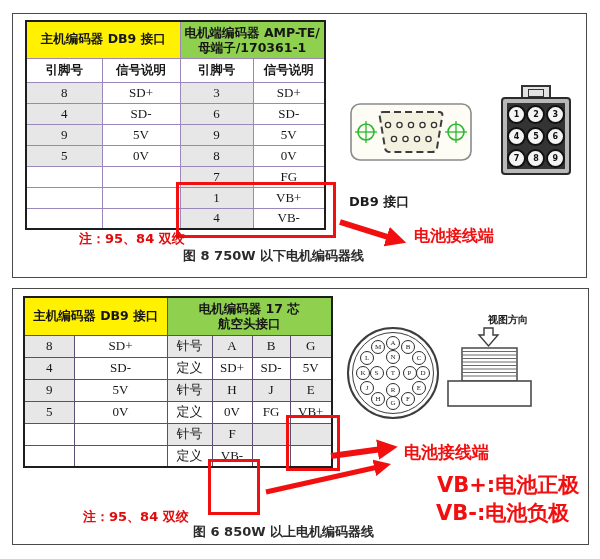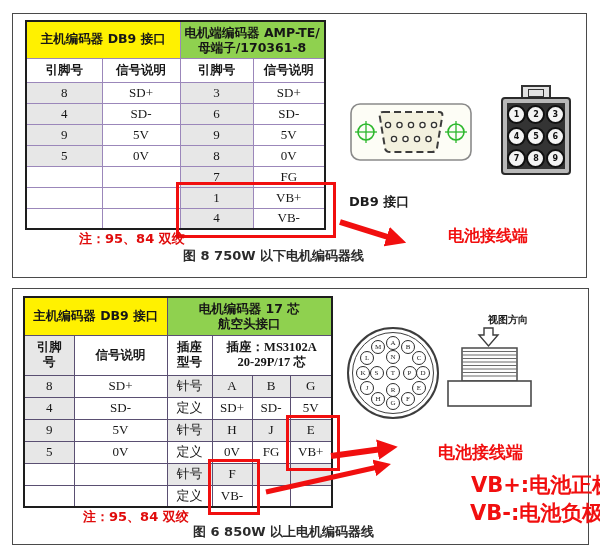"母端子/170361-8" div.two { text: /170361-8 -> /170361-1 }
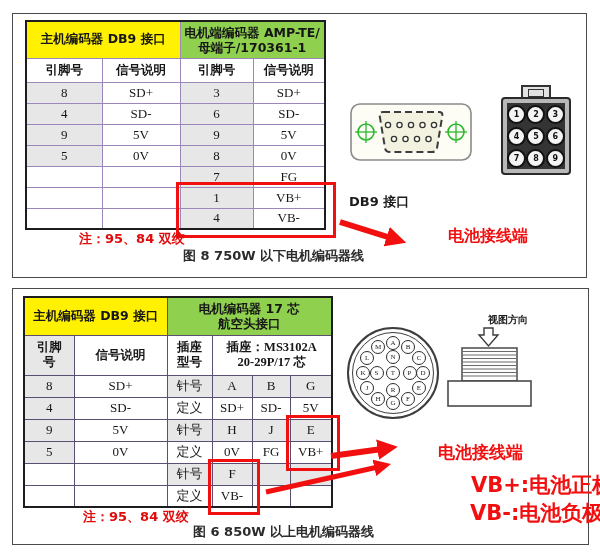"电池接线端" .redann { margin-left: 34px -> none }
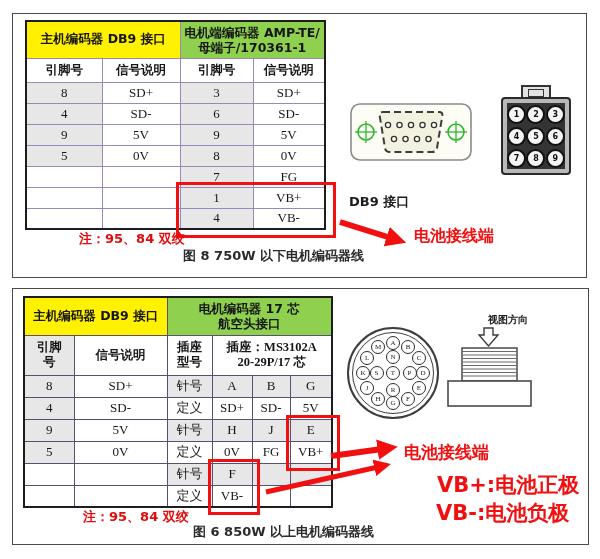"引脚" tr.sub { html: <tr> <td> <div>引脚</div> <div>号</div> </td> <td>信号说明</td> <td> <div>插座</div> <div>型号</div> </td> <td> <div>插座：MS3102A</div> <div>20-29P/17 芯</div> </td> </tr> -> none }
